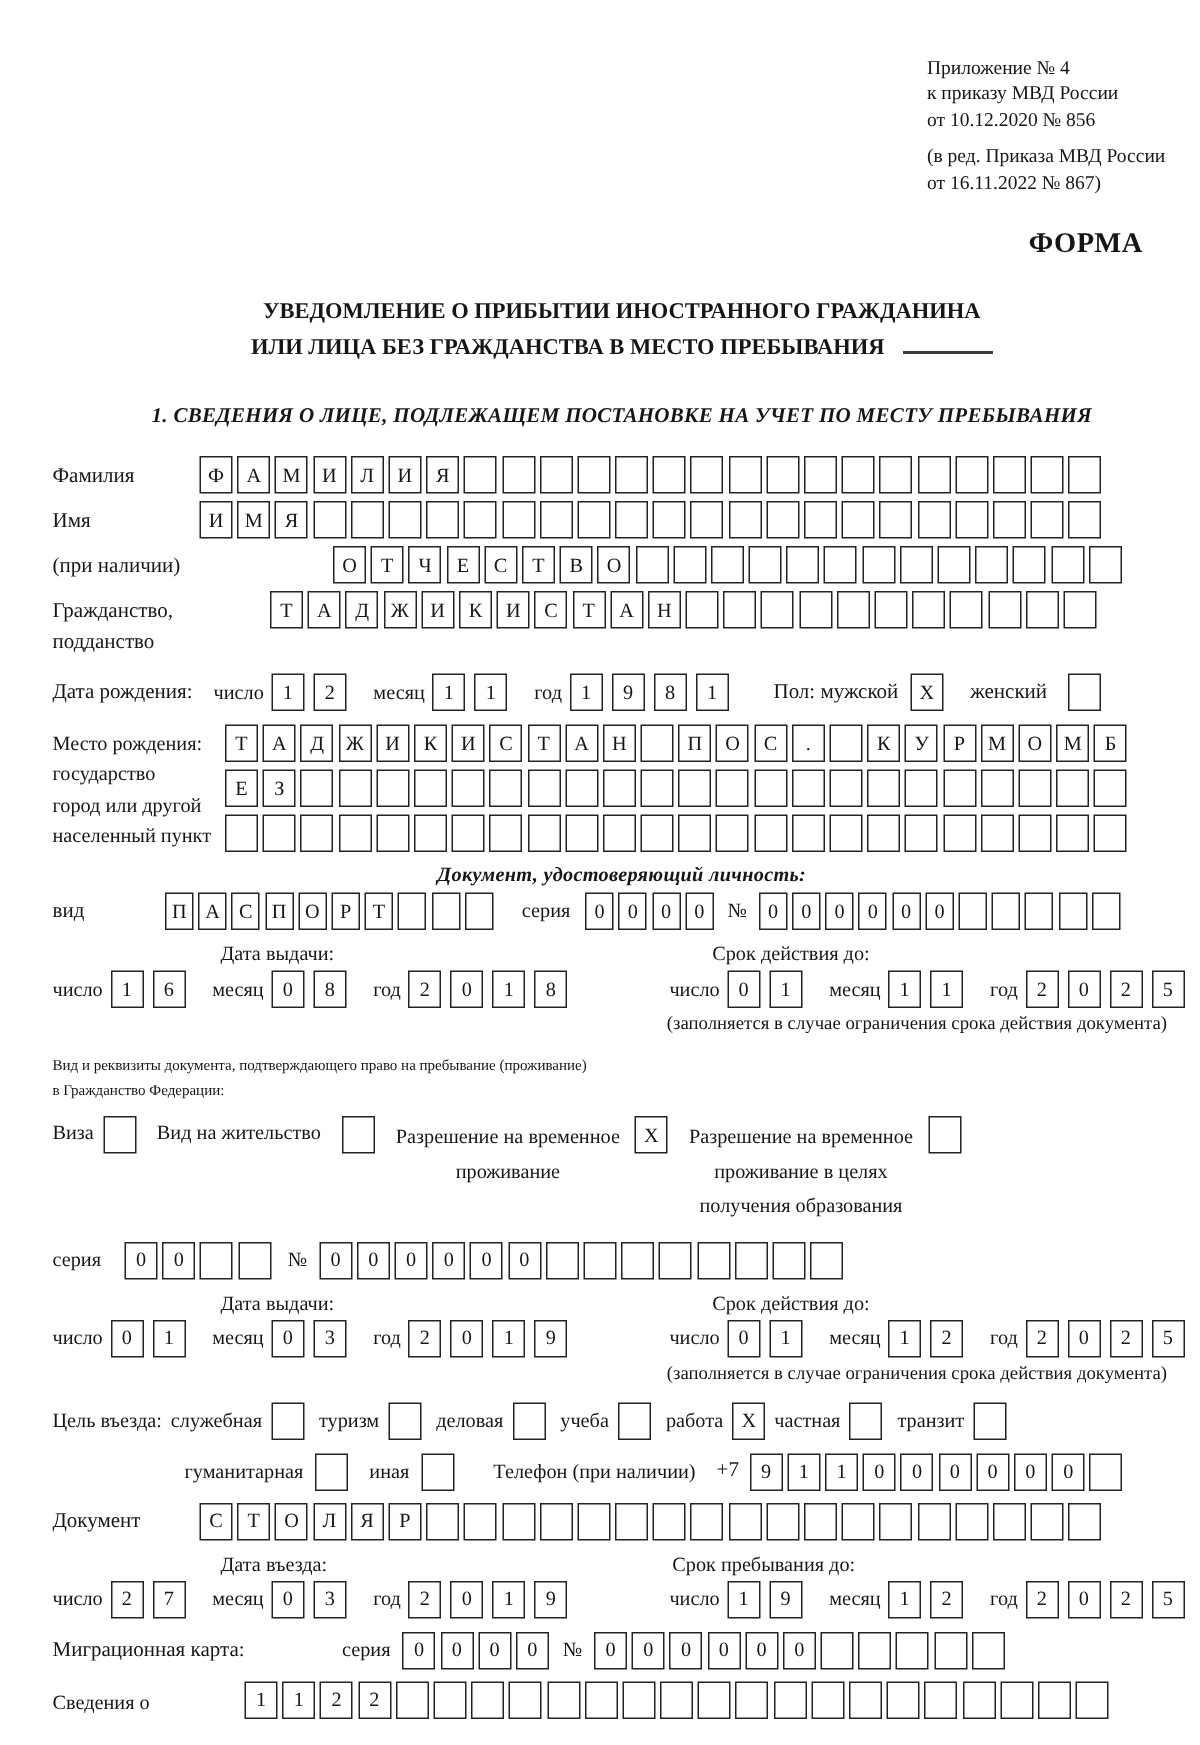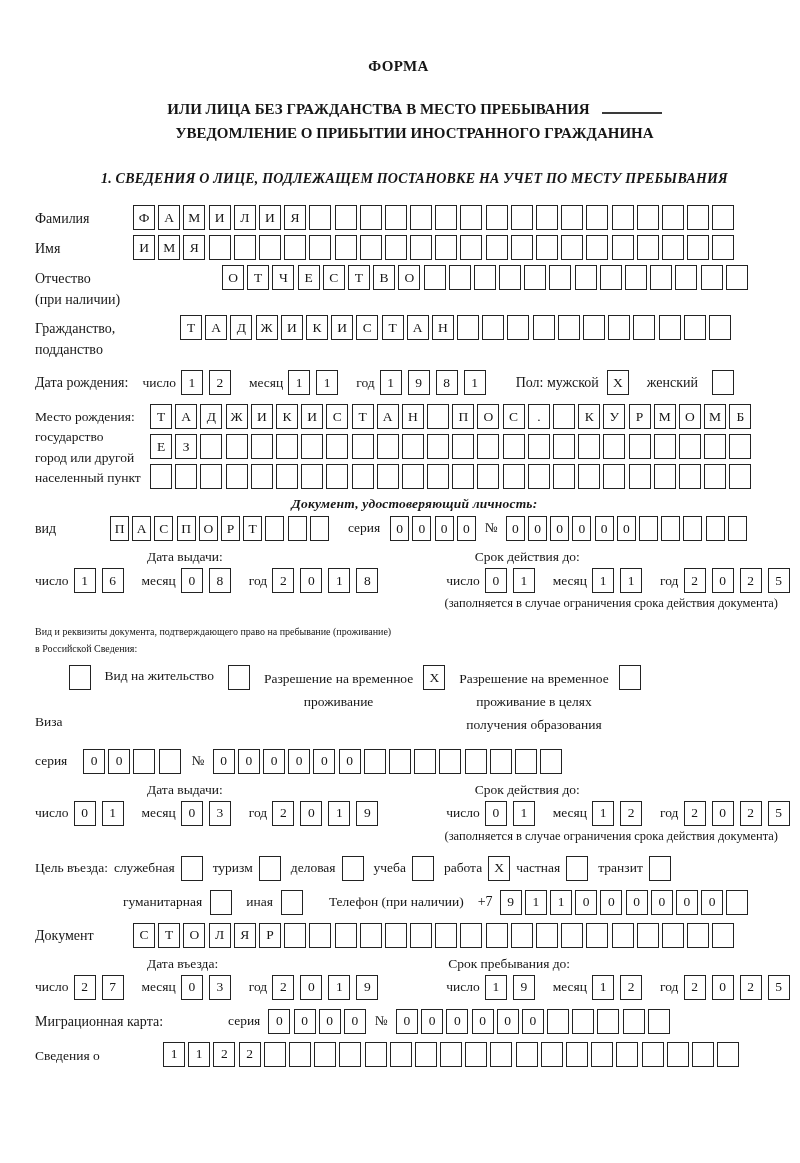"Приложение № 4" div.appendix { html: none -> <div> <div>Приложение № 4</div> <div>к приказу МВД России</div> <div>от 10.12.2020 № 856</div> <div>(в ред. Приказа МВД России</div> <div>от 16.11.2022 № 867)</div> </div> }
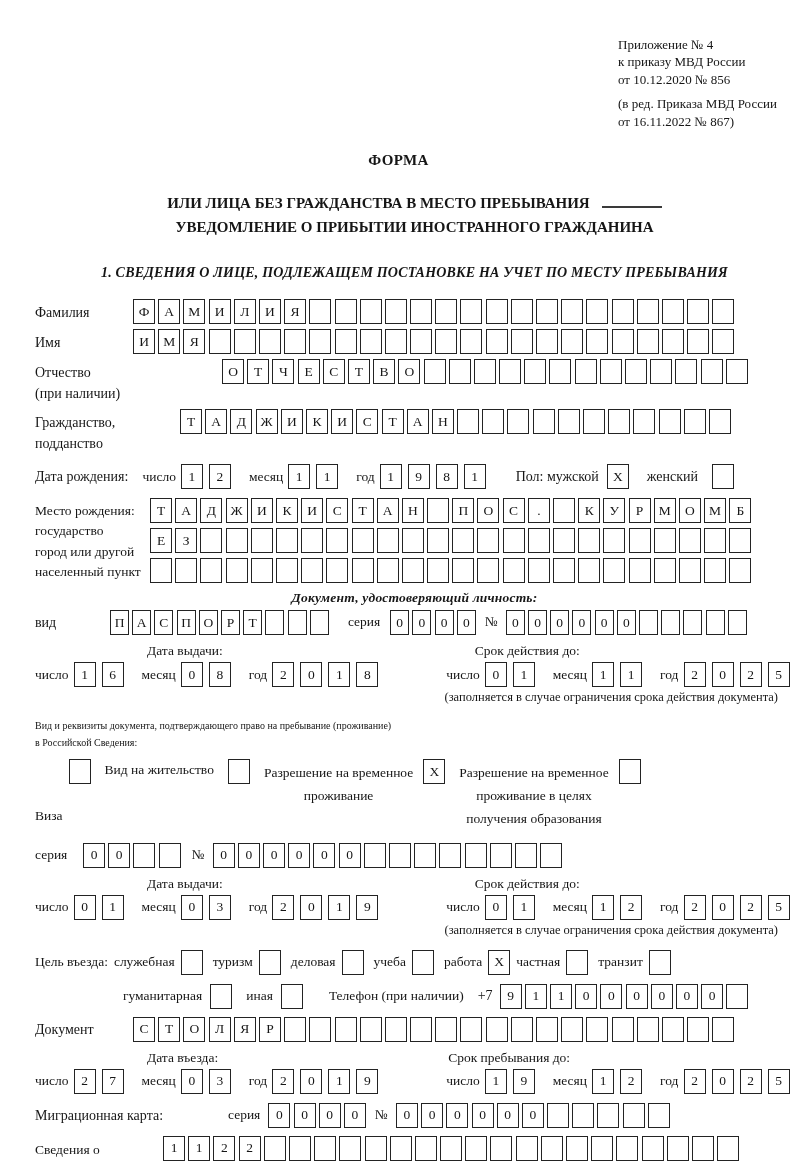"ФОРМА" .forma { font-size: 15px -> 19px; text-align: center -> right }
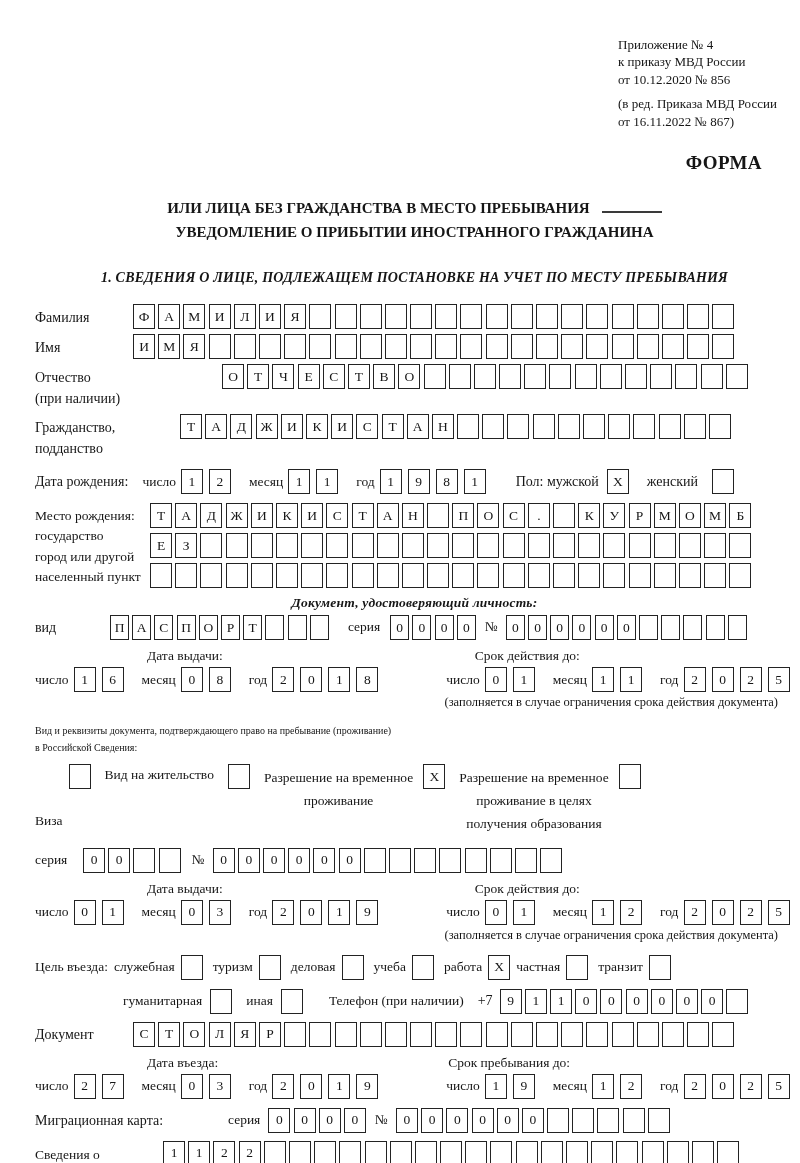"ИЛИ ЛИЦА БЕЗ ГРАЖДАНСТВА В" div { order: before "УВЕДОМЛЕНИЕ О ПРИБЫТИИ ИНОСТРАННОГО" -> after "УВЕДОМЛЕНИЕ О ПРИБЫТИИ ИНОСТРАННОГО" }
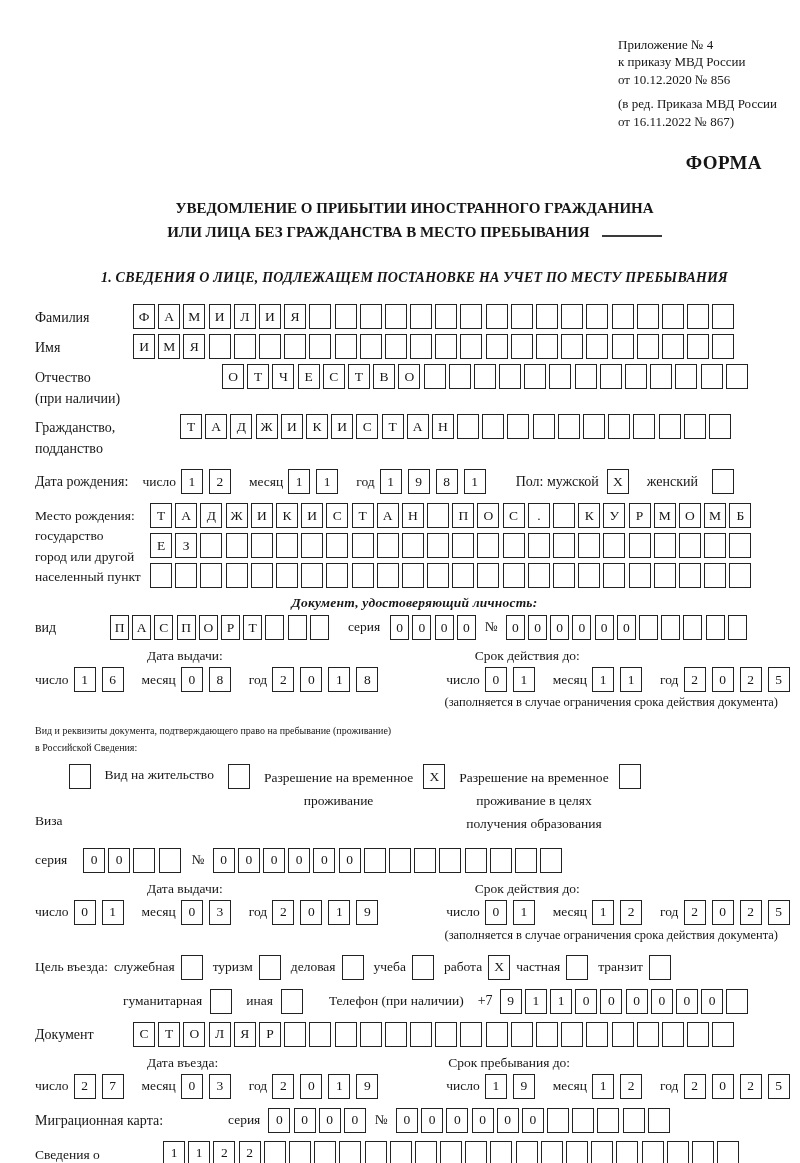"Отчество" div { html: <div>Отчество</div> -> none }
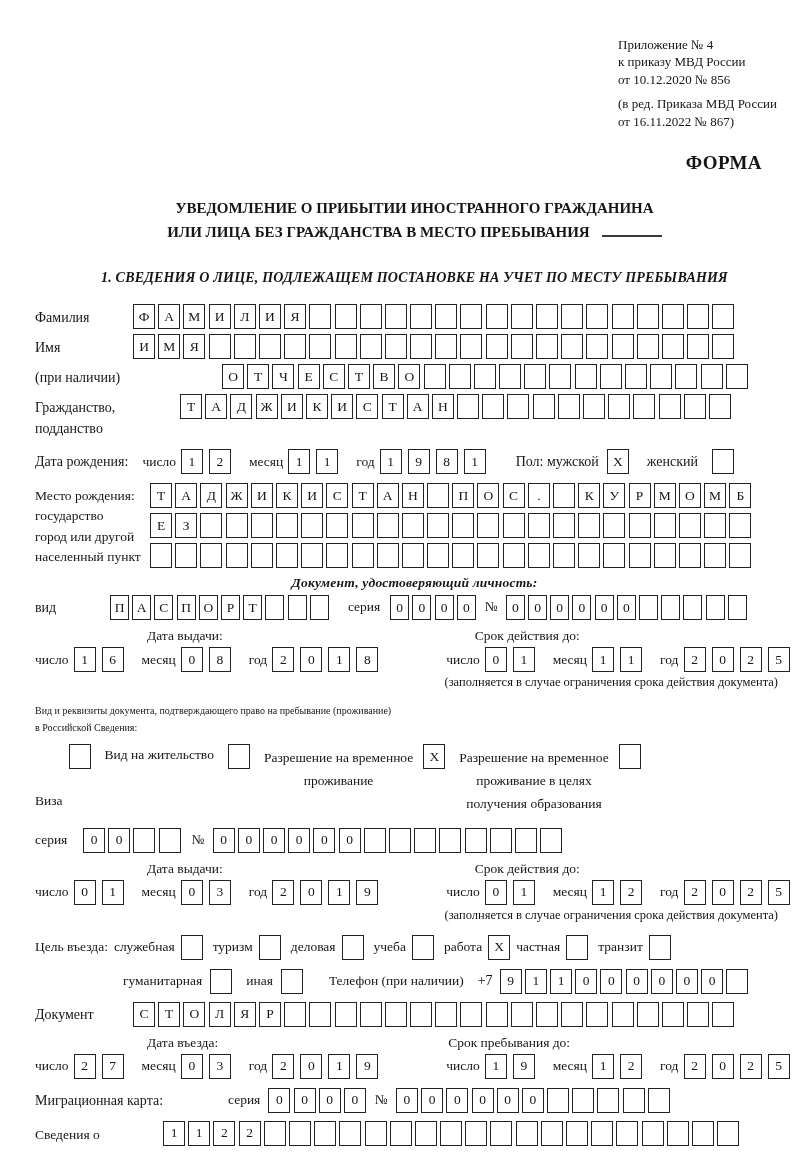"в Российской Сведения:" div { text: Российской Сведения -> Гражданство Федерации }
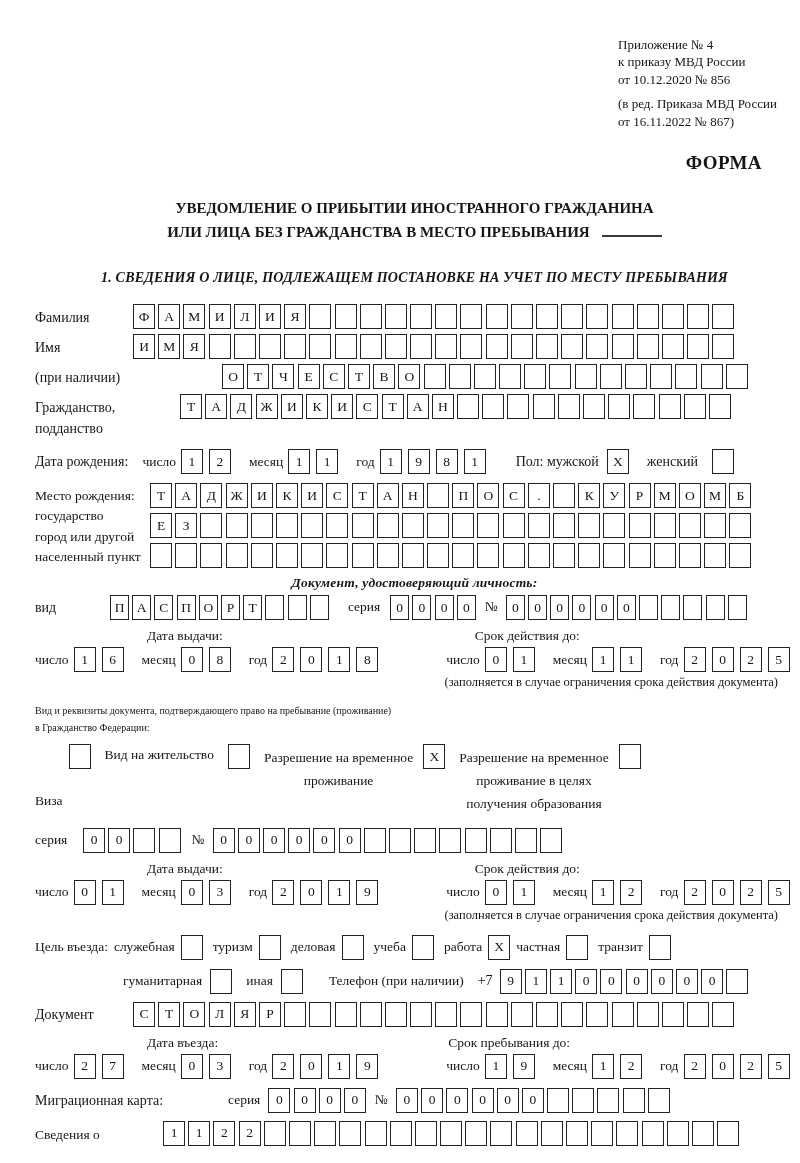"Виза" .mr6 { margin-top: 46px -> none }
